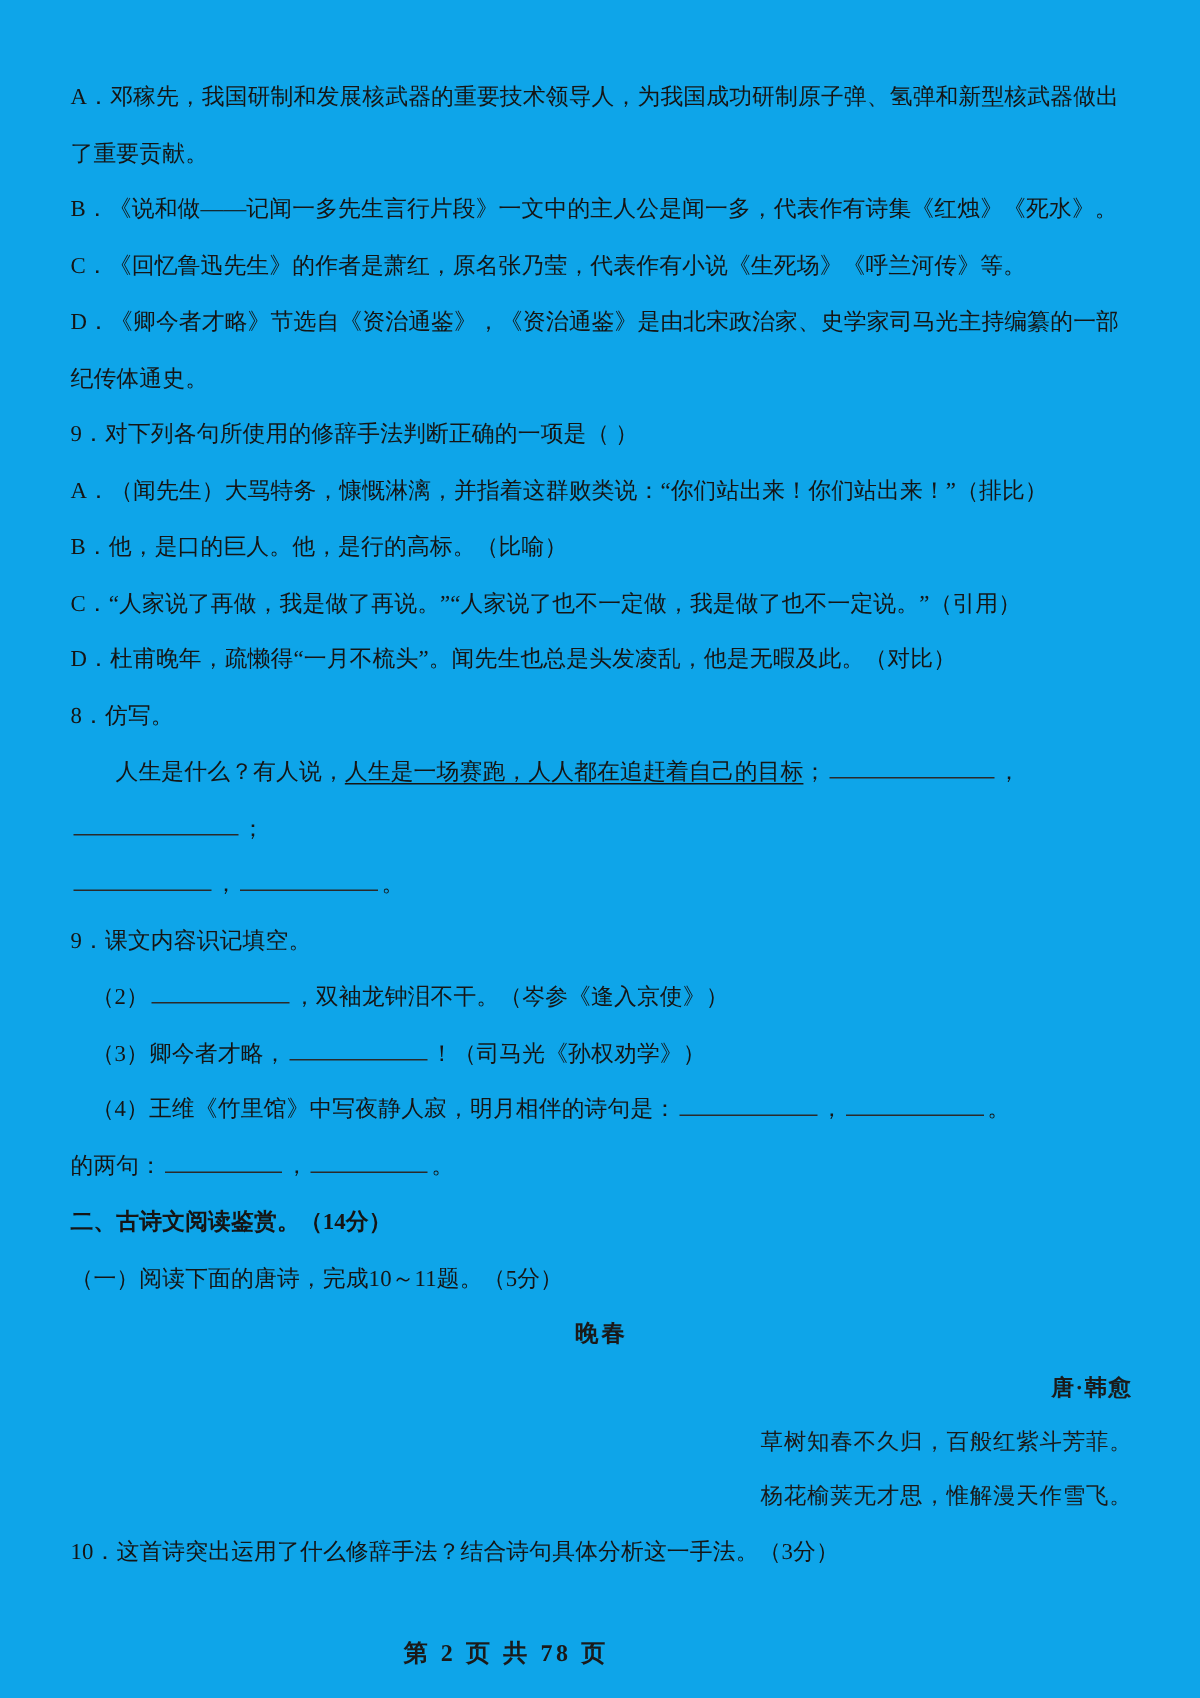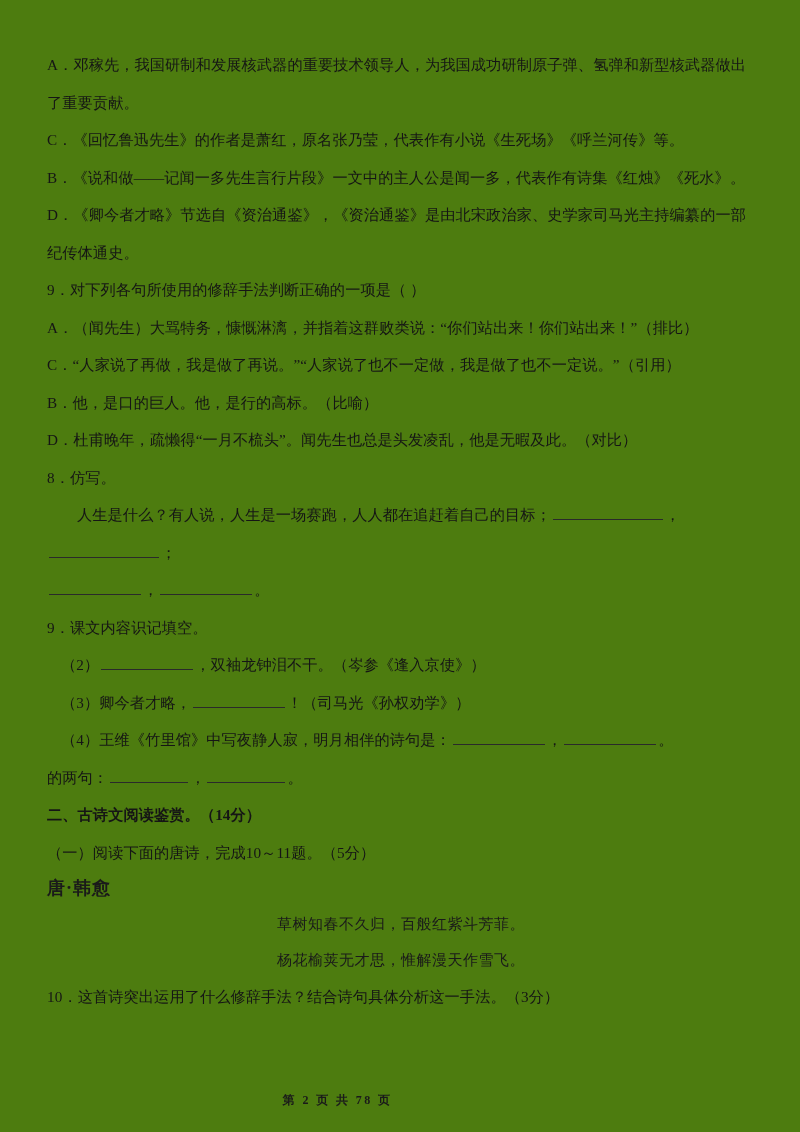"A．邓稼先，我国研制和发展核武器的重要技术领导人，为我国成功研制原子弹、氢弹和新" .page { background: #4d7c0f -> #0ea5e9 }
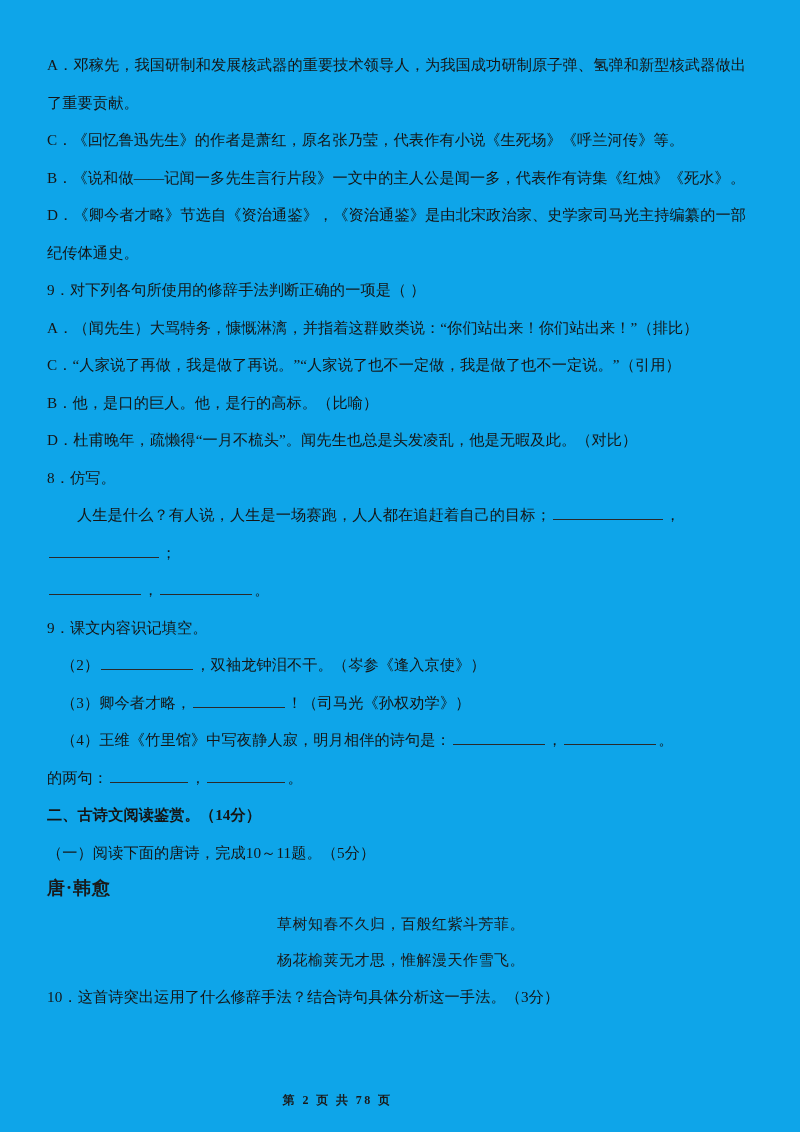"C．《回忆鲁迅先生》的作者是萧红，原名张乃莹，代表作有小说《生死场》《呼兰河传》" div.line { order: before "B．《说和做——记闻一多先生言行片段》一文中的主人公是闻一多，代表作有诗集《红烛" -> after "B．《说和做——记闻一多先生言行片段》一文中的主人公是闻一多，代表作有诗集《红烛" }
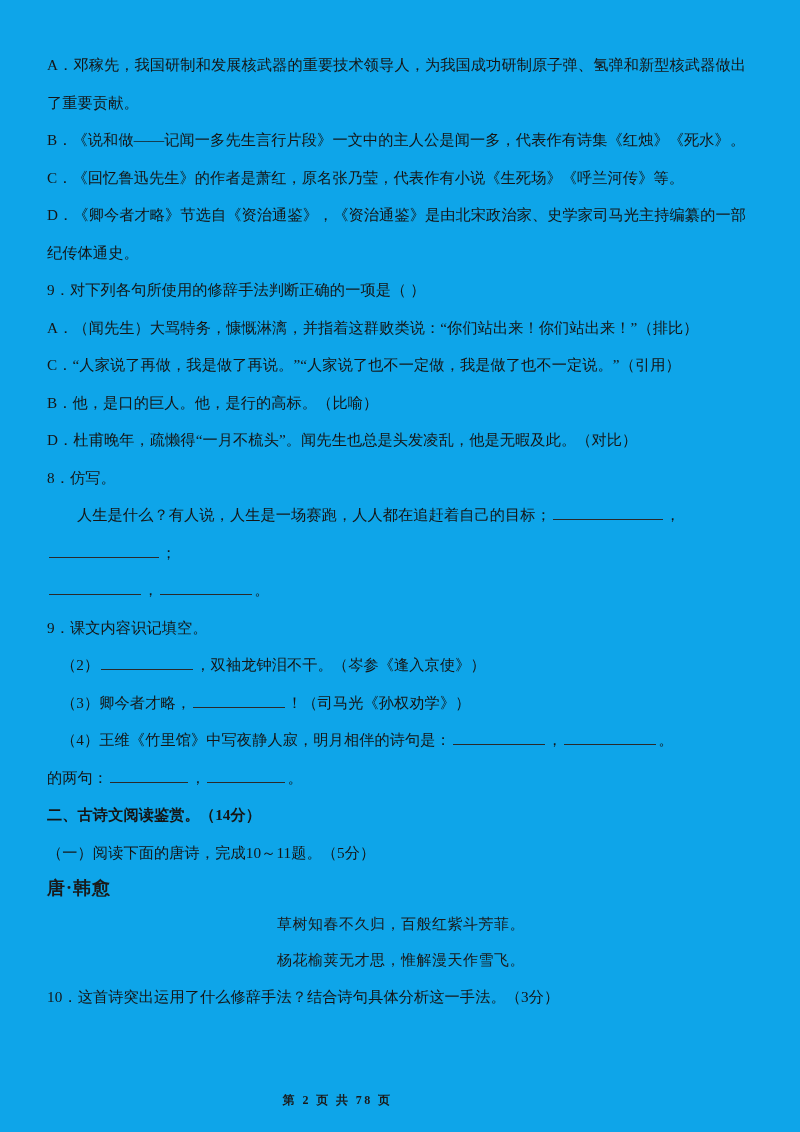"C．“人家说了再做，我是做了再说。”“人家说了也不一定做，我是做了也不一定说。”" div.line { order: before "B．他，是口的巨人。他，是行的高标。（比喻）" -> after "B．他，是口的巨人。他，是行的高标。（比喻）" }
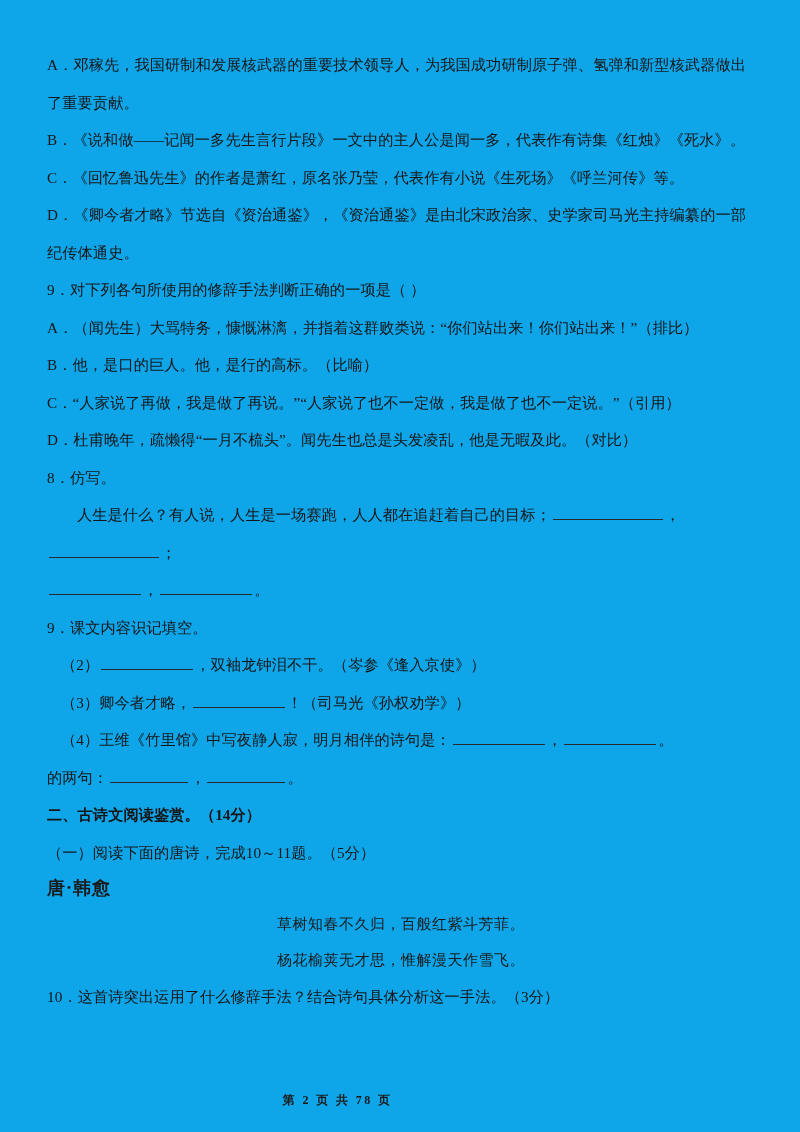"人生是一场赛跑，人人都在追赶着自己的目标" .u { text-decoration: none -> underline }
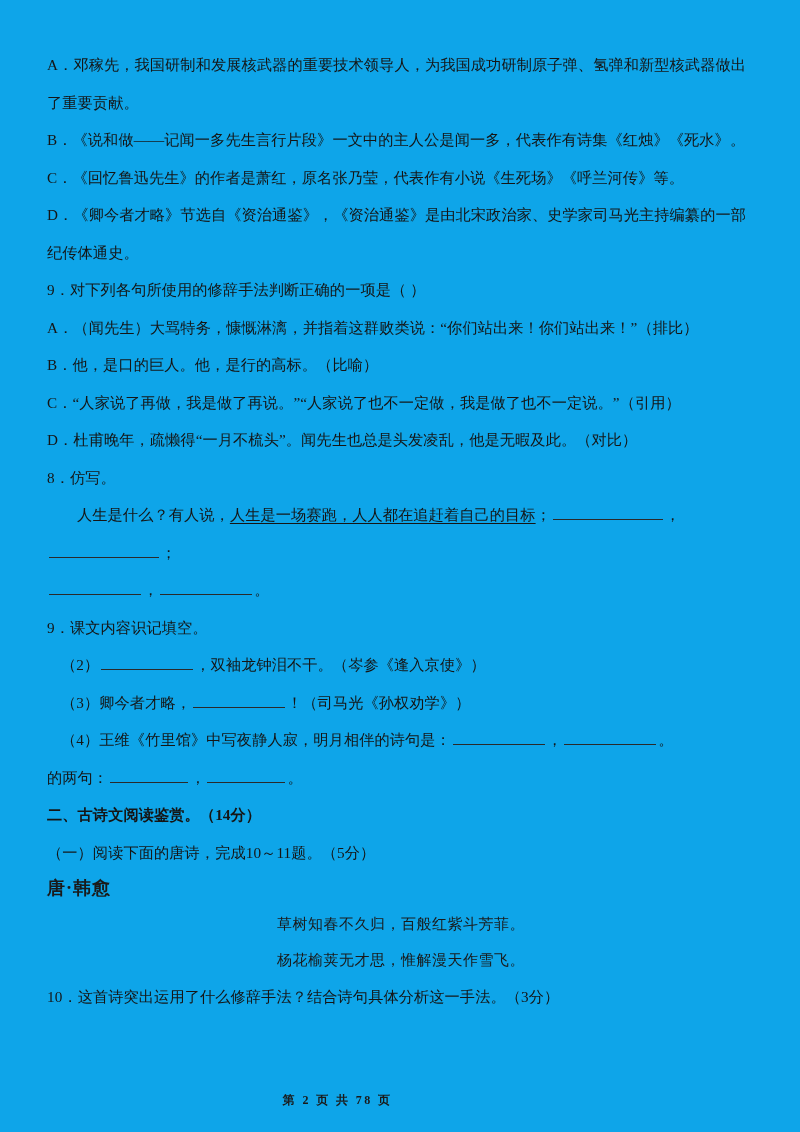"晚春" div.poem-title { html: none -> <div>晚春</div> }
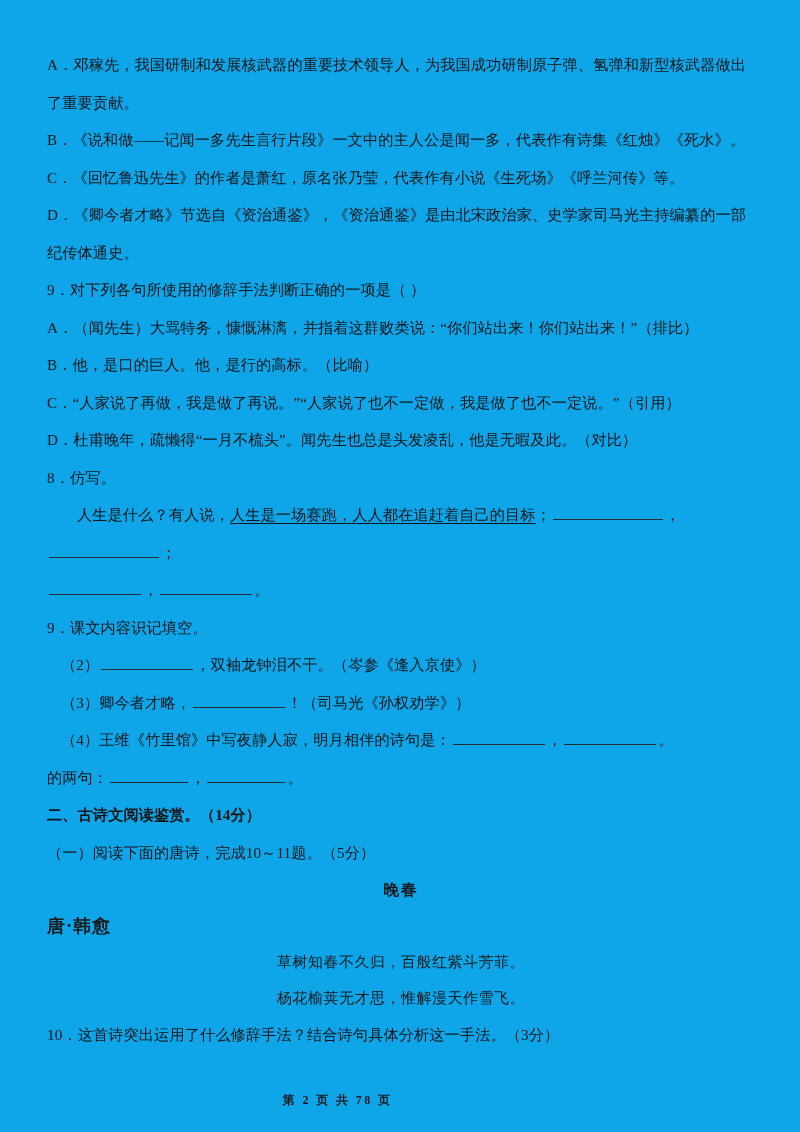"唐·韩愈" .poem-author { font-size: 18px -> 15px; text-align: left -> right }
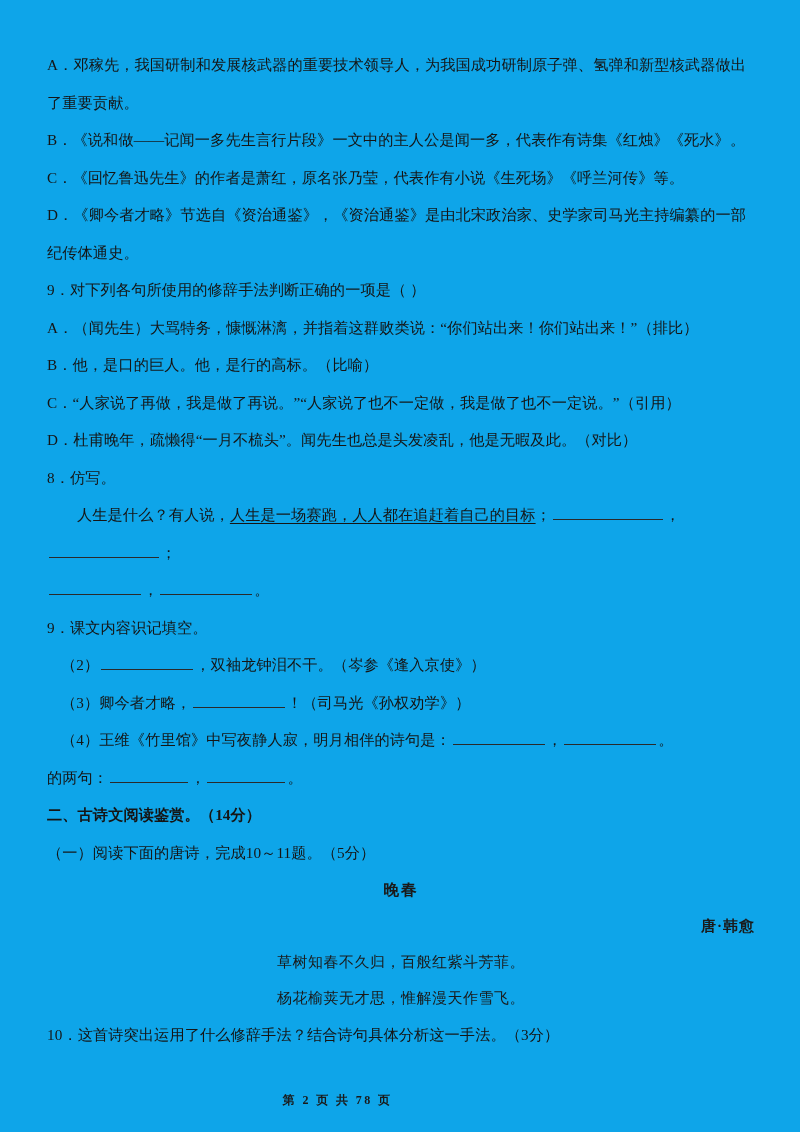"草树知春不久归，百般红紫斗芳菲。" .poem-line { text-align: center -> right }
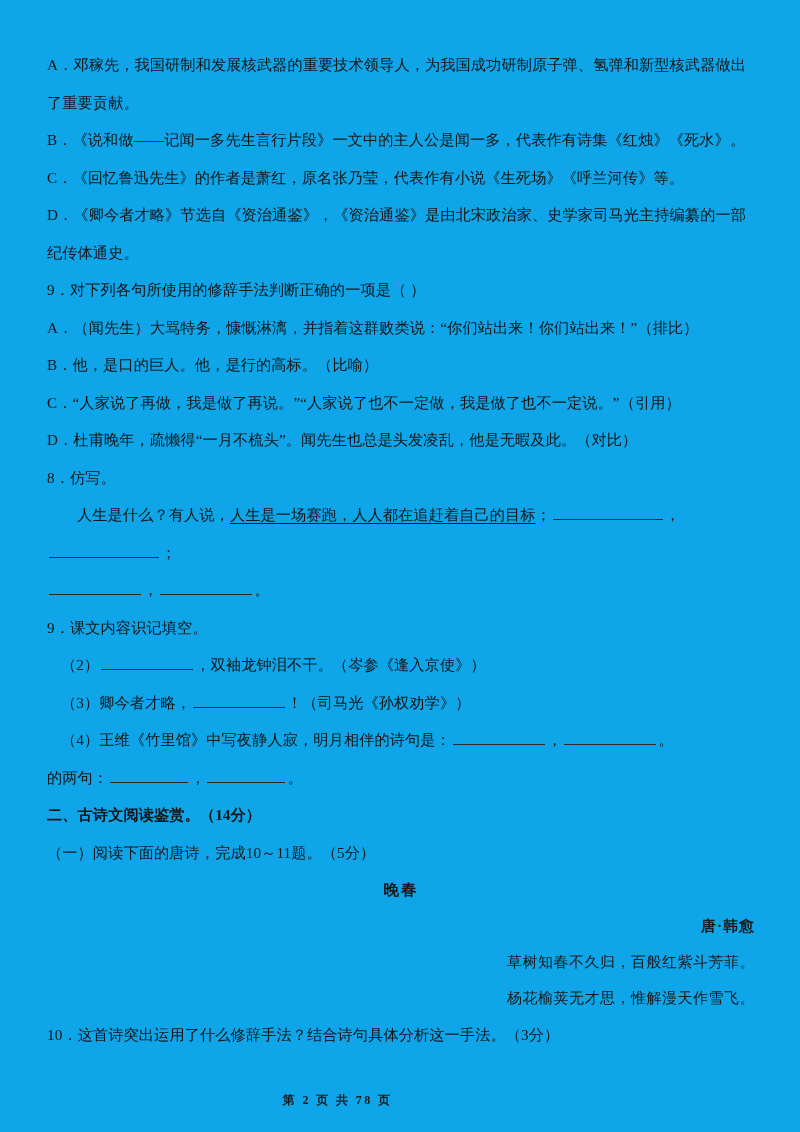"第 2 页 共 78" .footer { font-size: 12px -> 16px }
